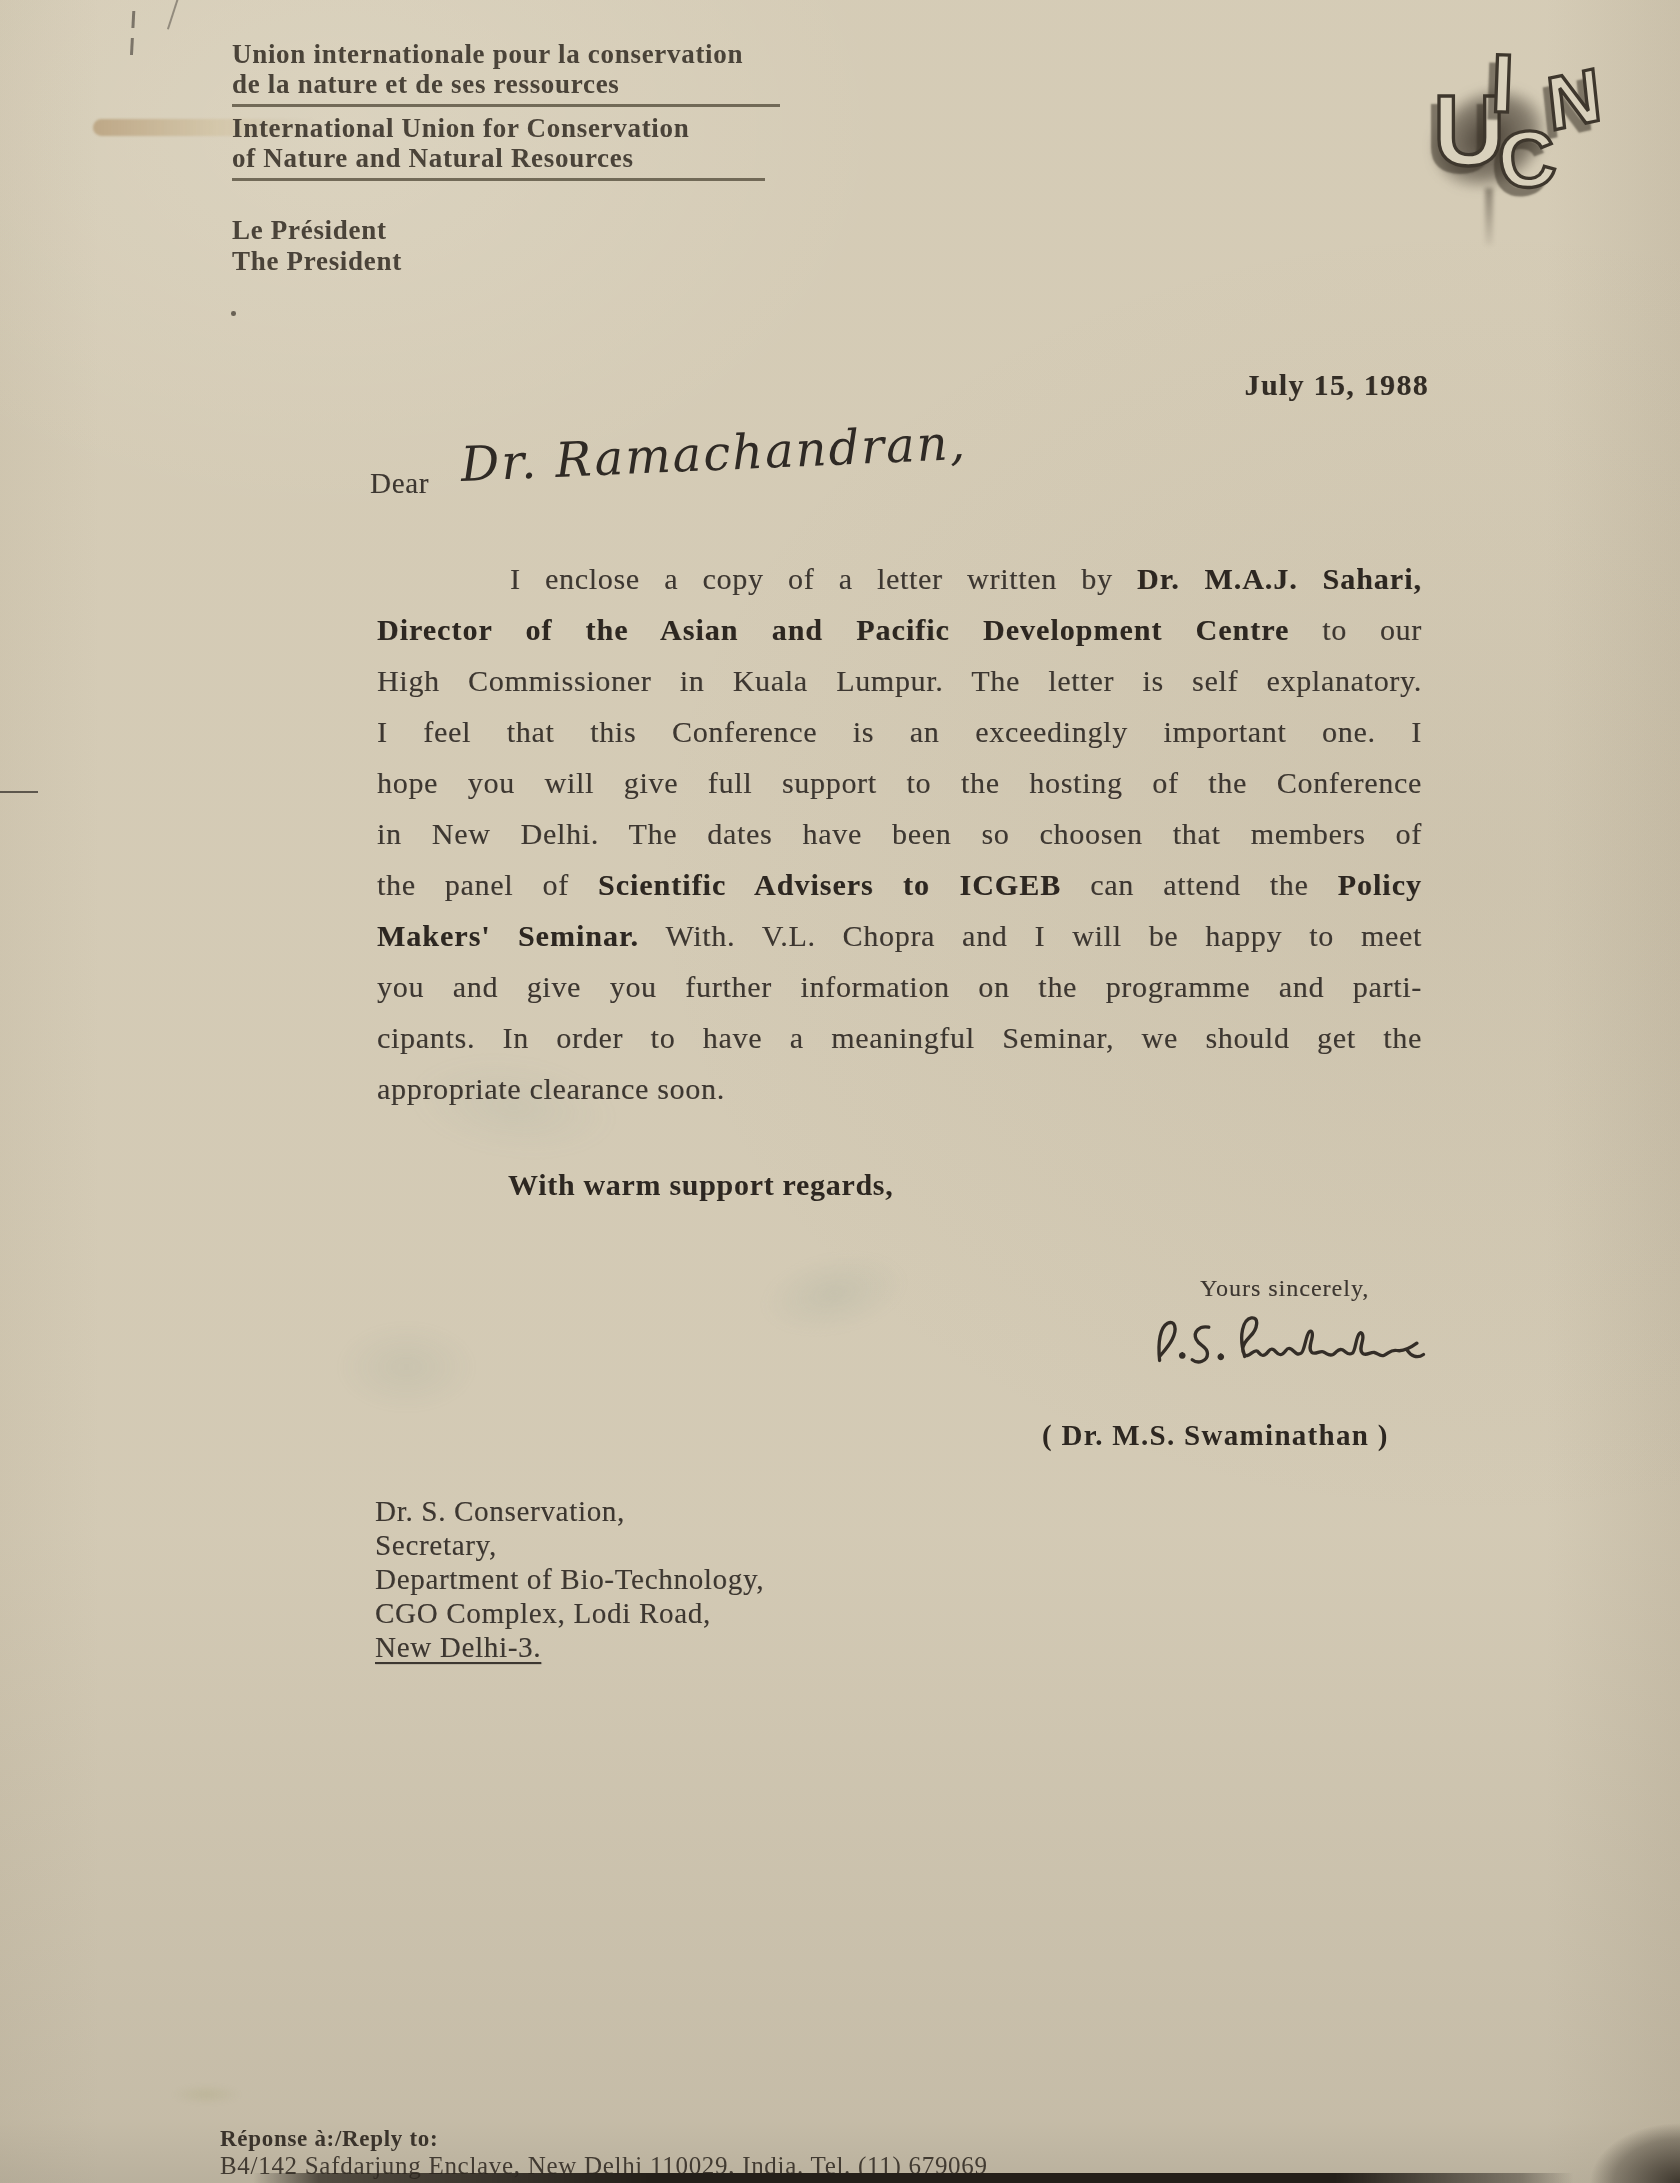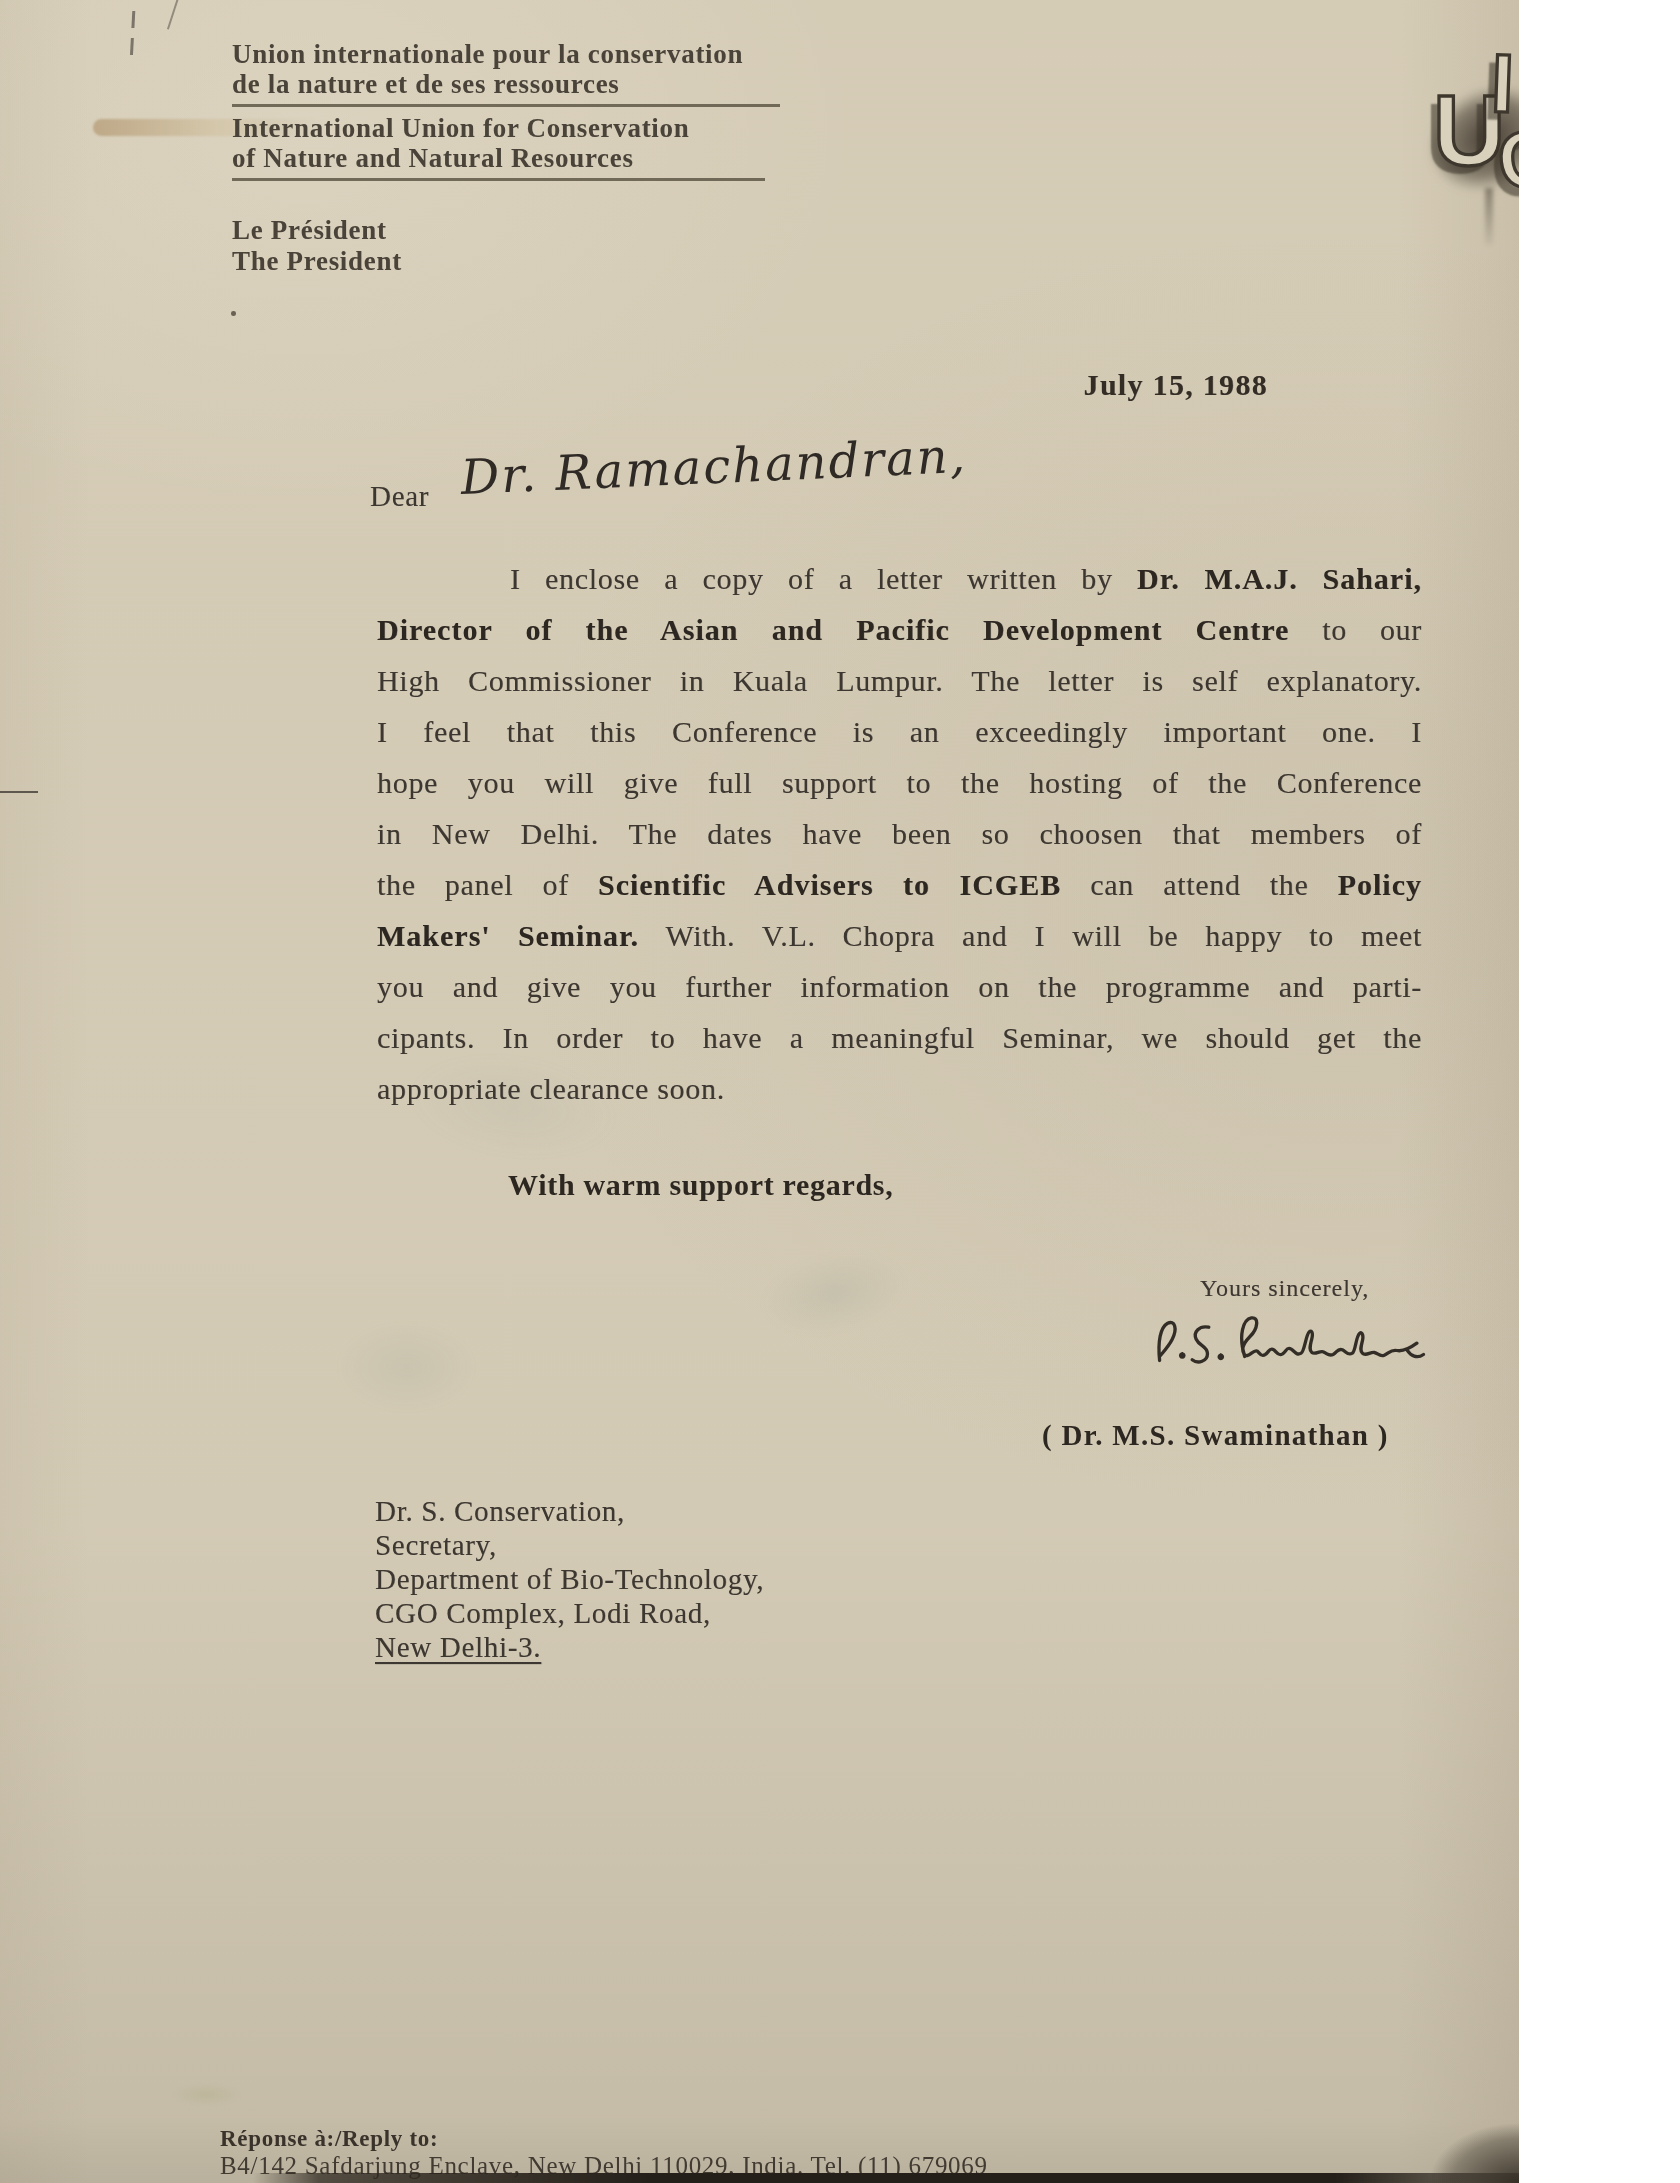"Union internationale pour la" .page { width: 1519px -> 1680px }
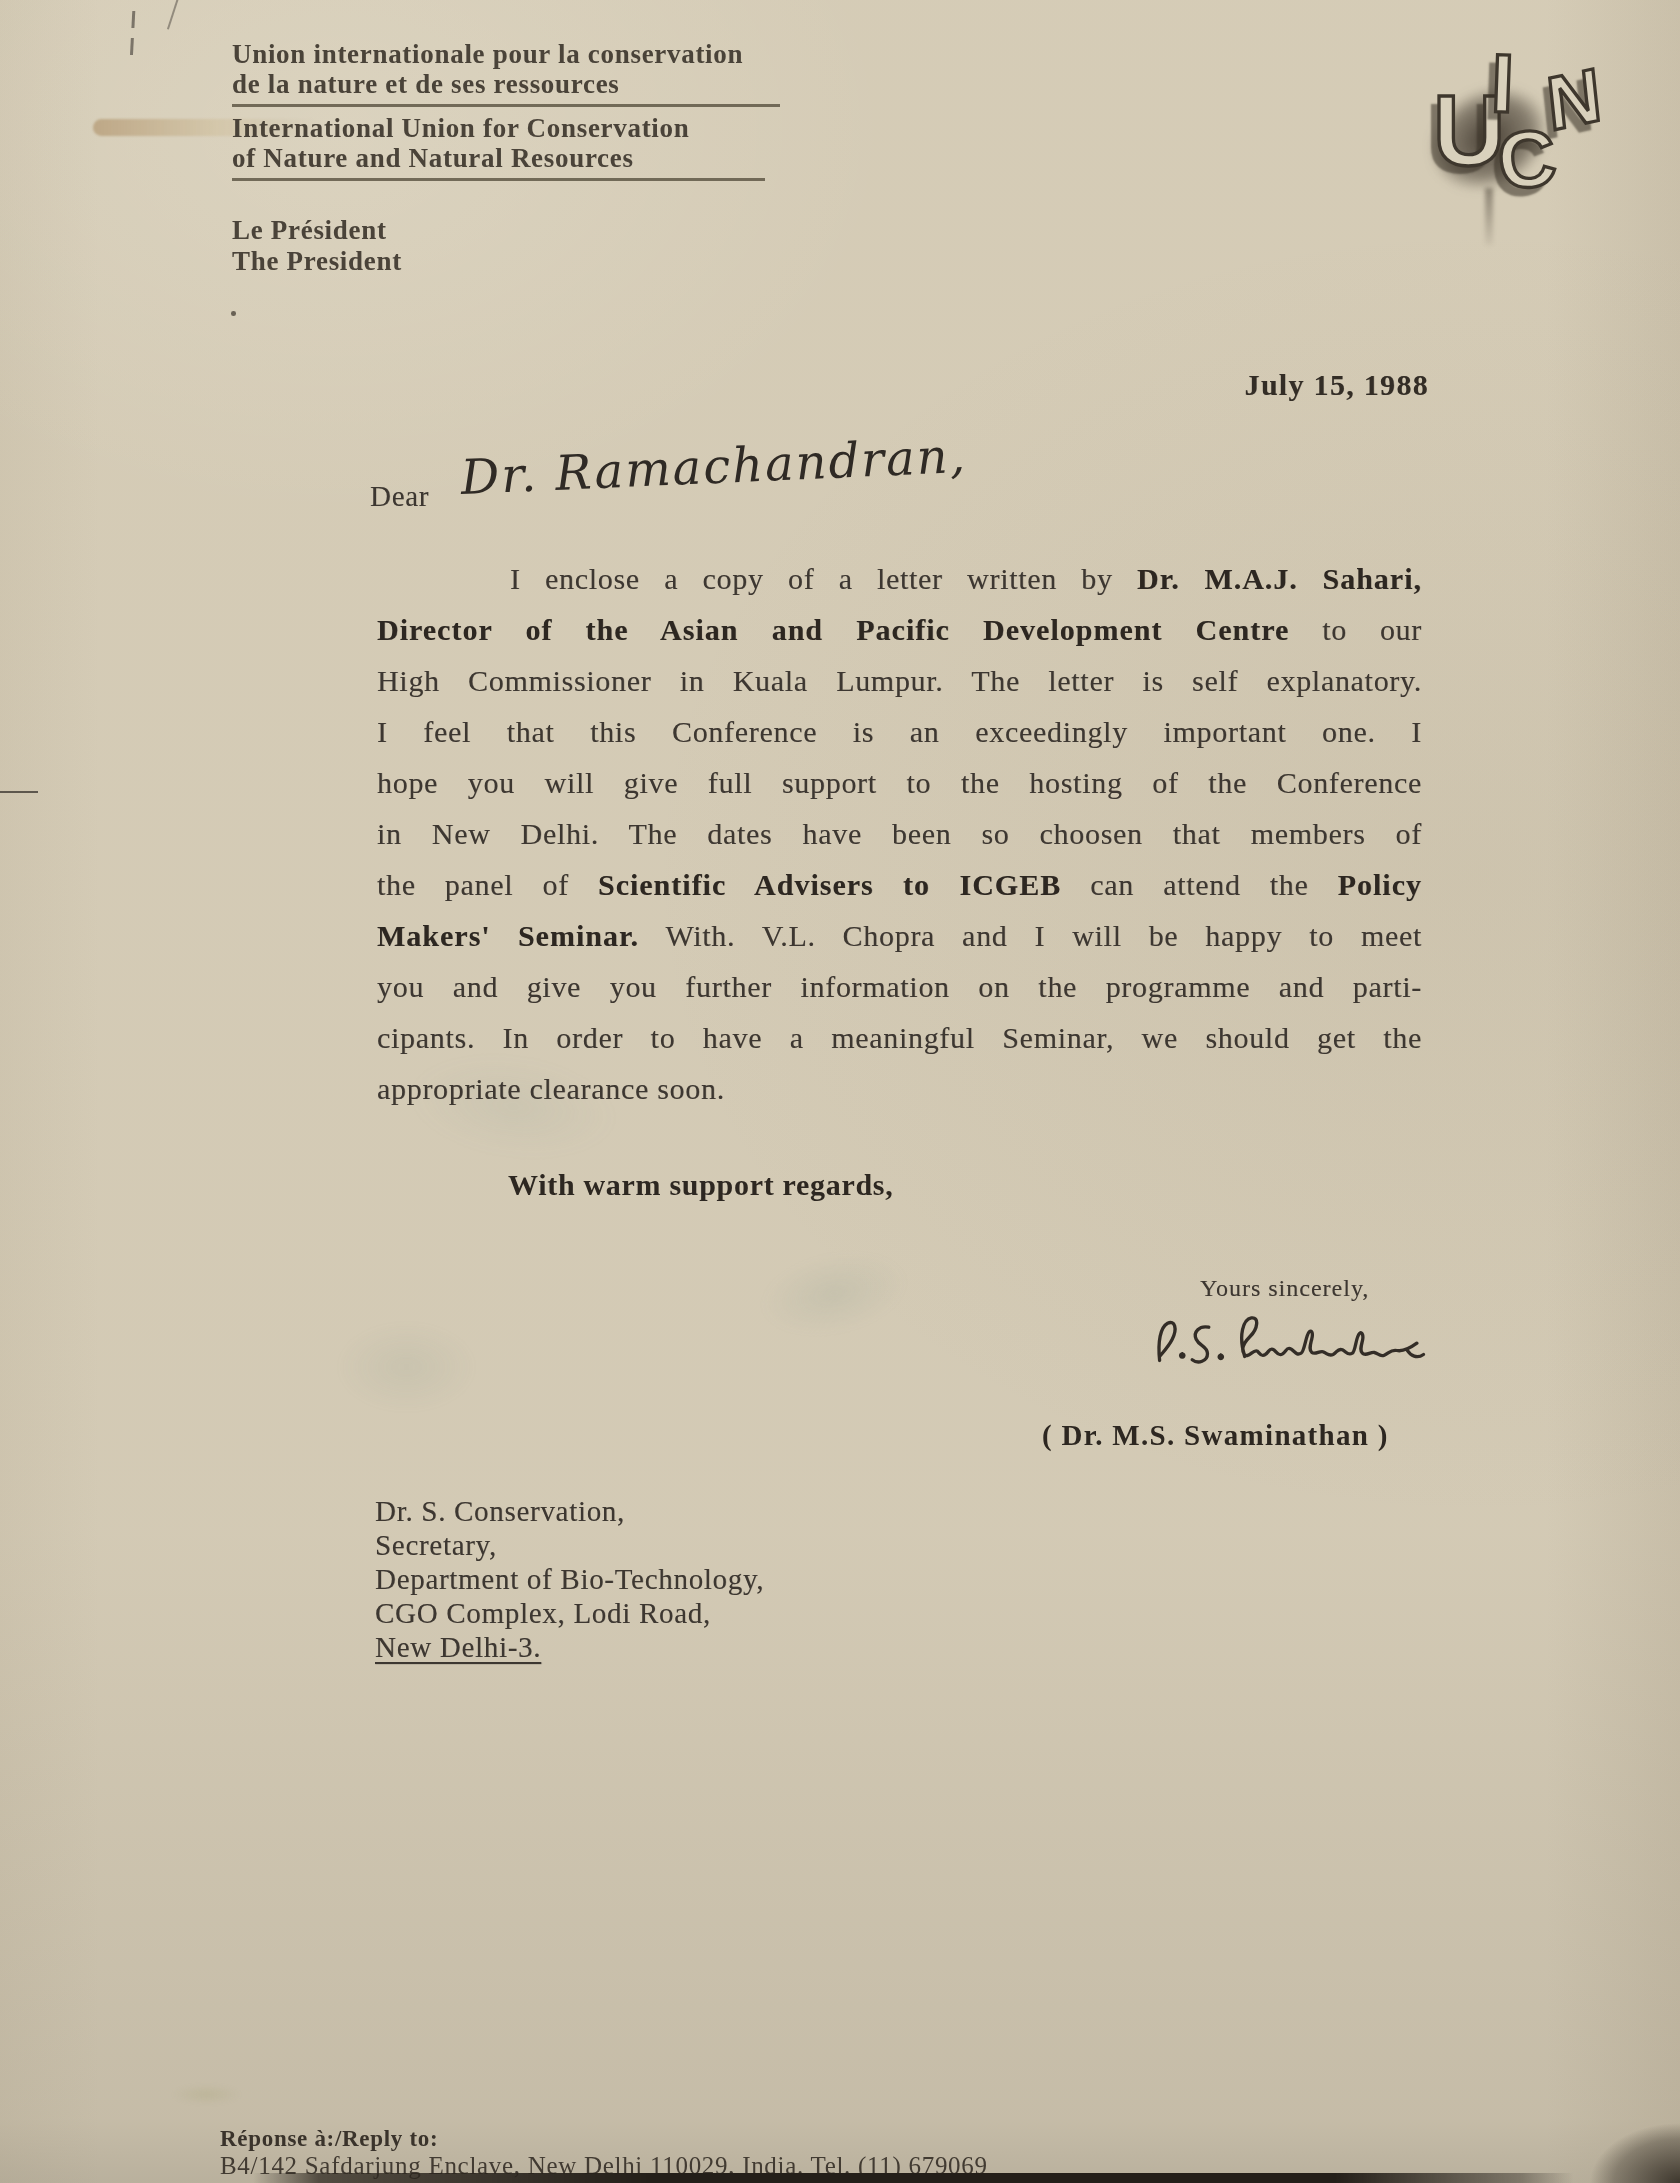"Dear" .salutation { top: 480px -> 467px }
